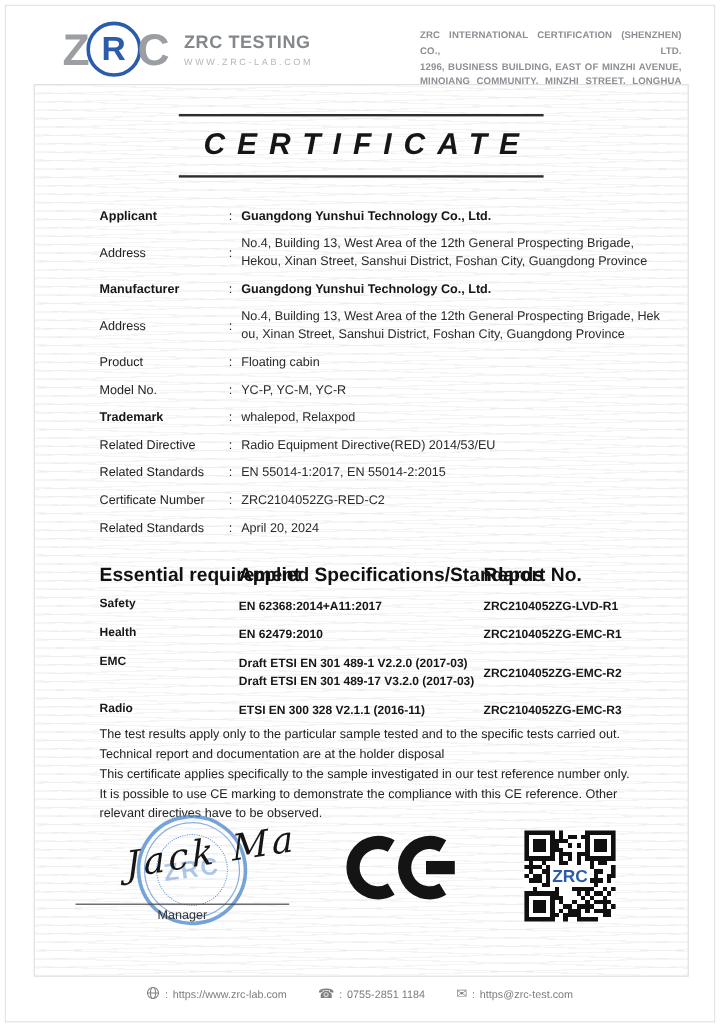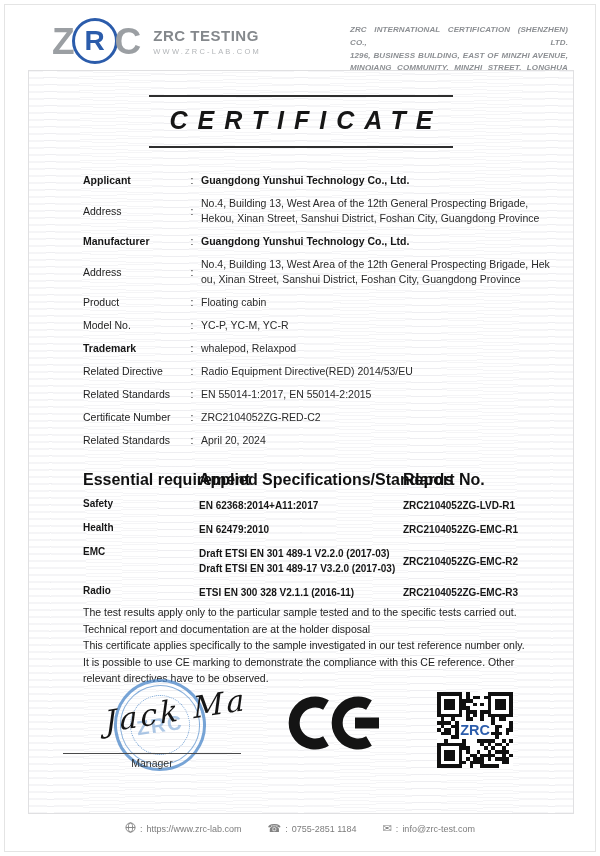"ZRC INTERNATIONAL CERTIFICATION" .company-info { font-style: italic -> none }
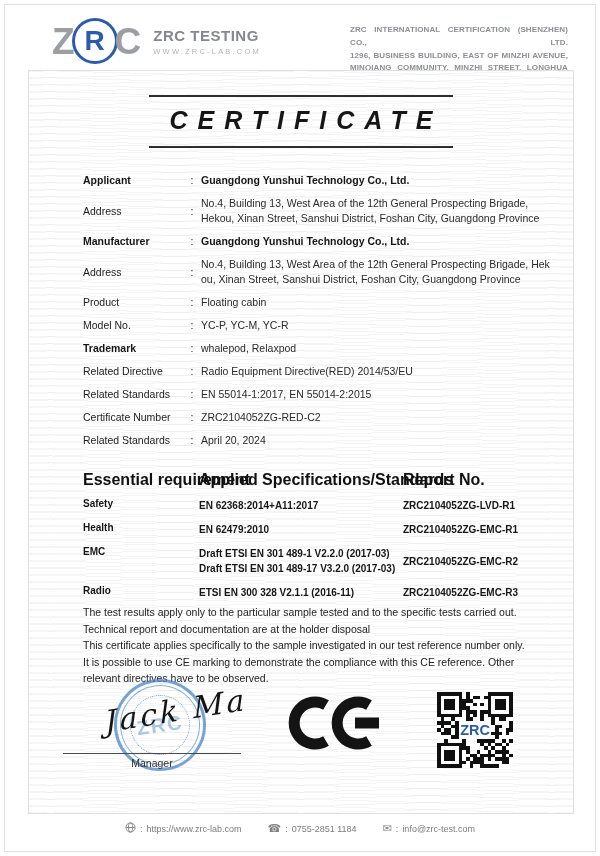"info@zrc-test.com" span { text: info@zrc-test.com -> https@zrc-test.com }
